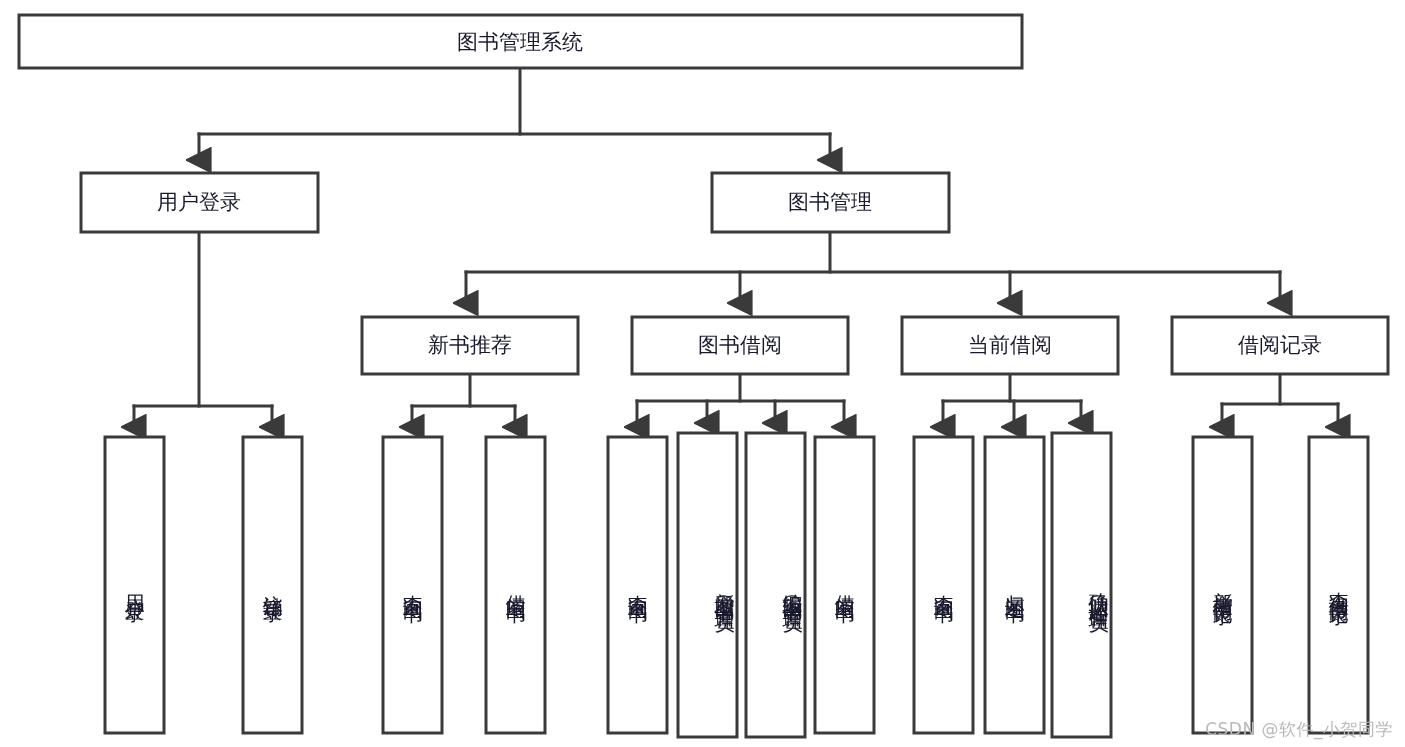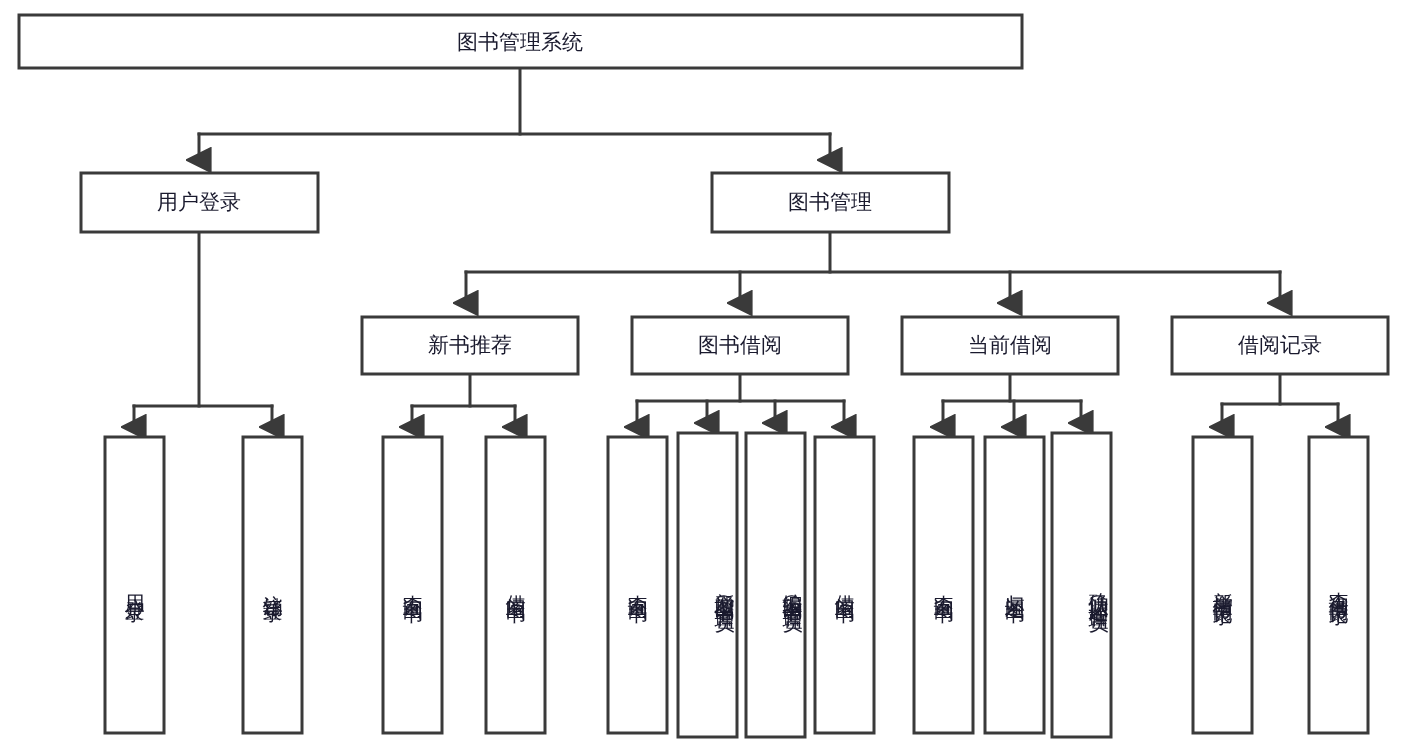"CSDN @软件_小贺同学" div.watermark { html: none -> <div>CSDN @软件_小贺同学</div> }
